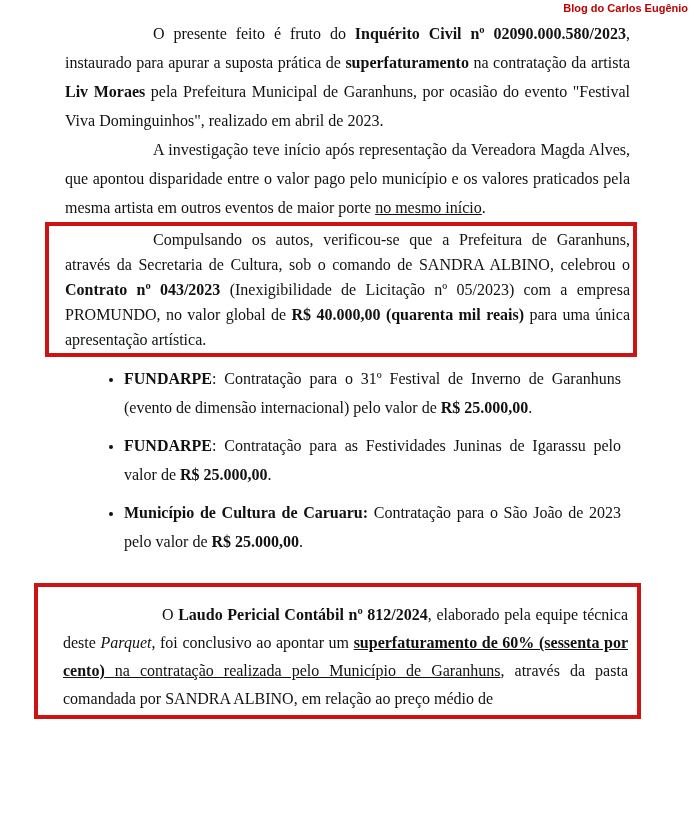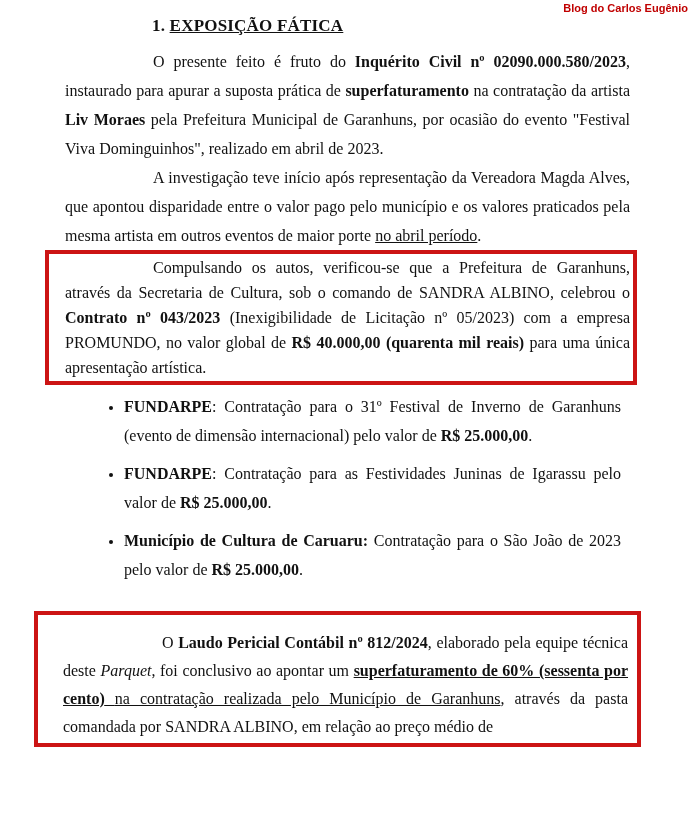"1. EXPOSIÇÃO FÁTICA" h1.doc-title { html: <h1><span>1.</span> <span>EXPOSIÇÃO FÁTICA</span></h1> -> none }
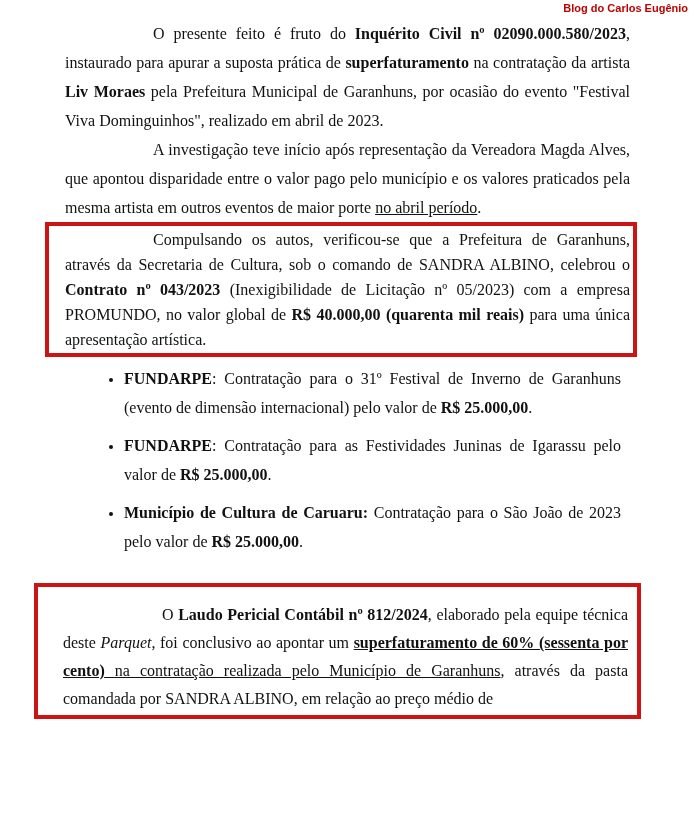"no abril período" span.u { text: abril período -> mesmo início }
